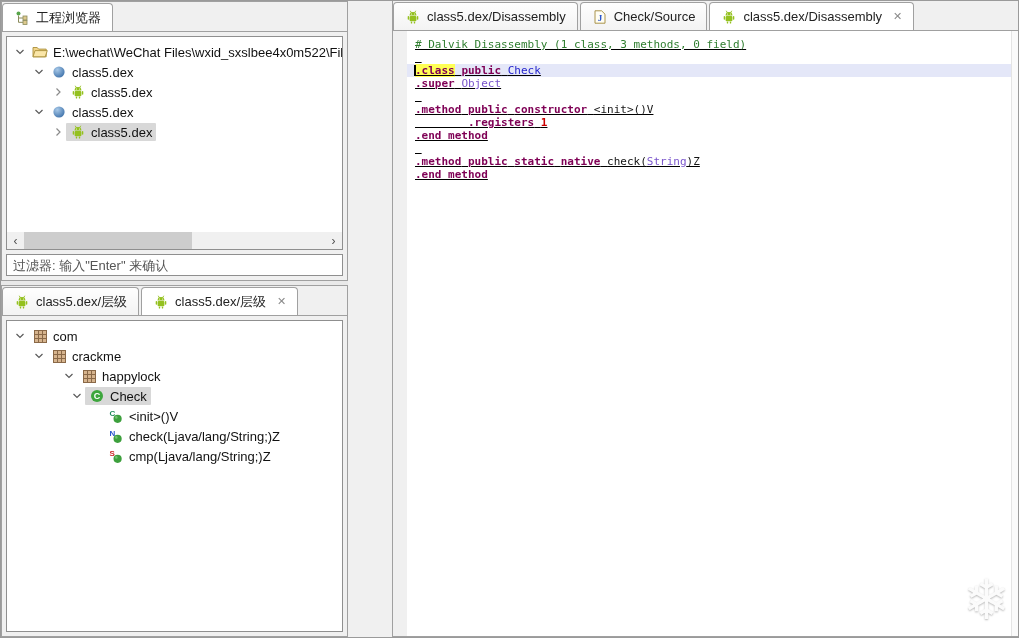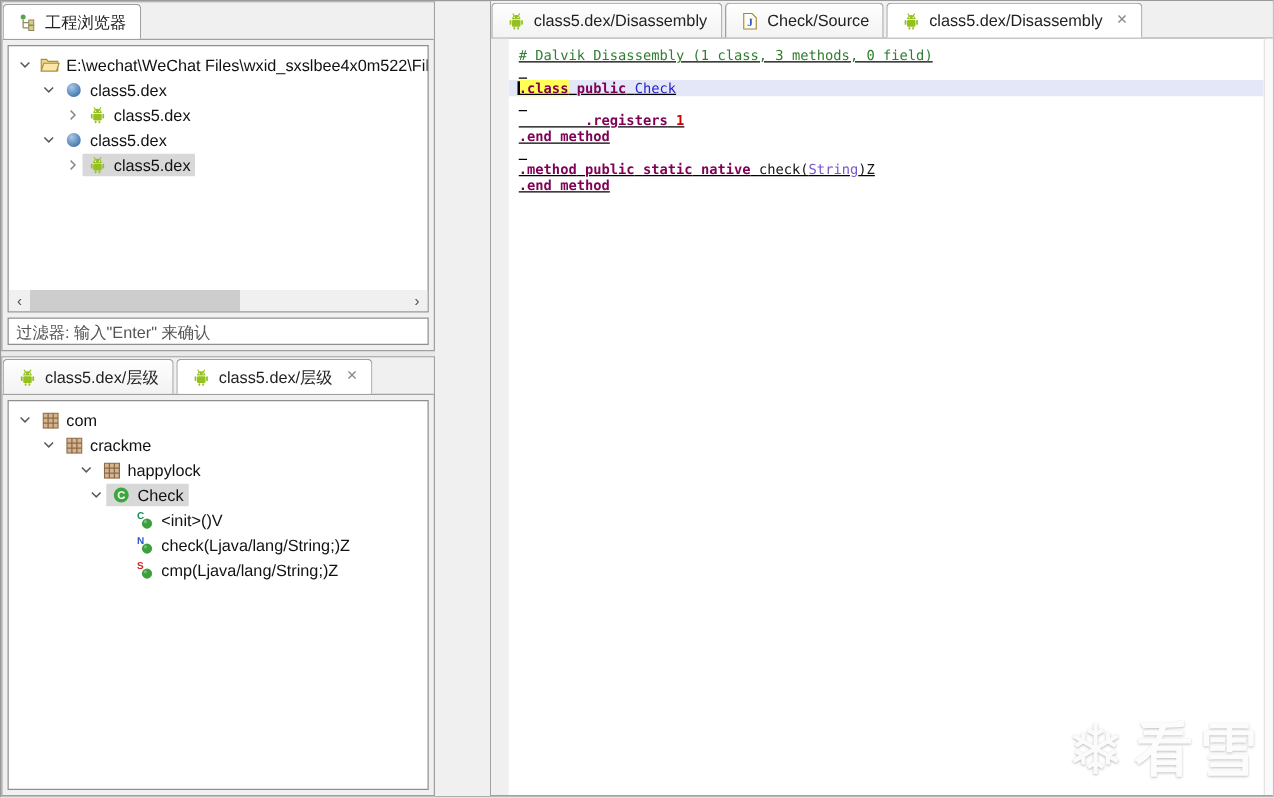".super Object" div.cline { html: none -> <div><span>.super</span><span> </span><span>Object</span></div> }
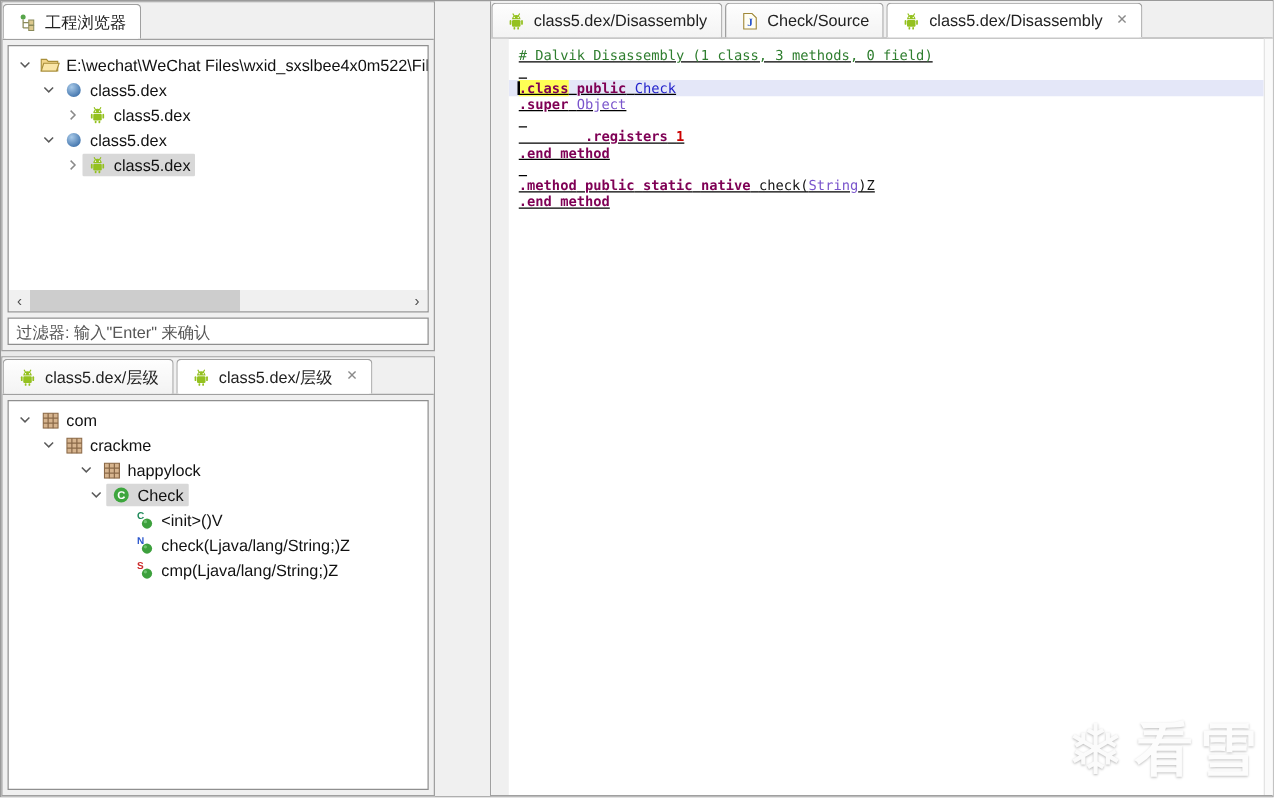".method public constructor <init>()V" div.cline { html: none -> <div><span>.method</span><span> </span><span>public</span><span> </span><span>constructor</span><span> </span><span>&lt;init&gt;()V</span></div> }
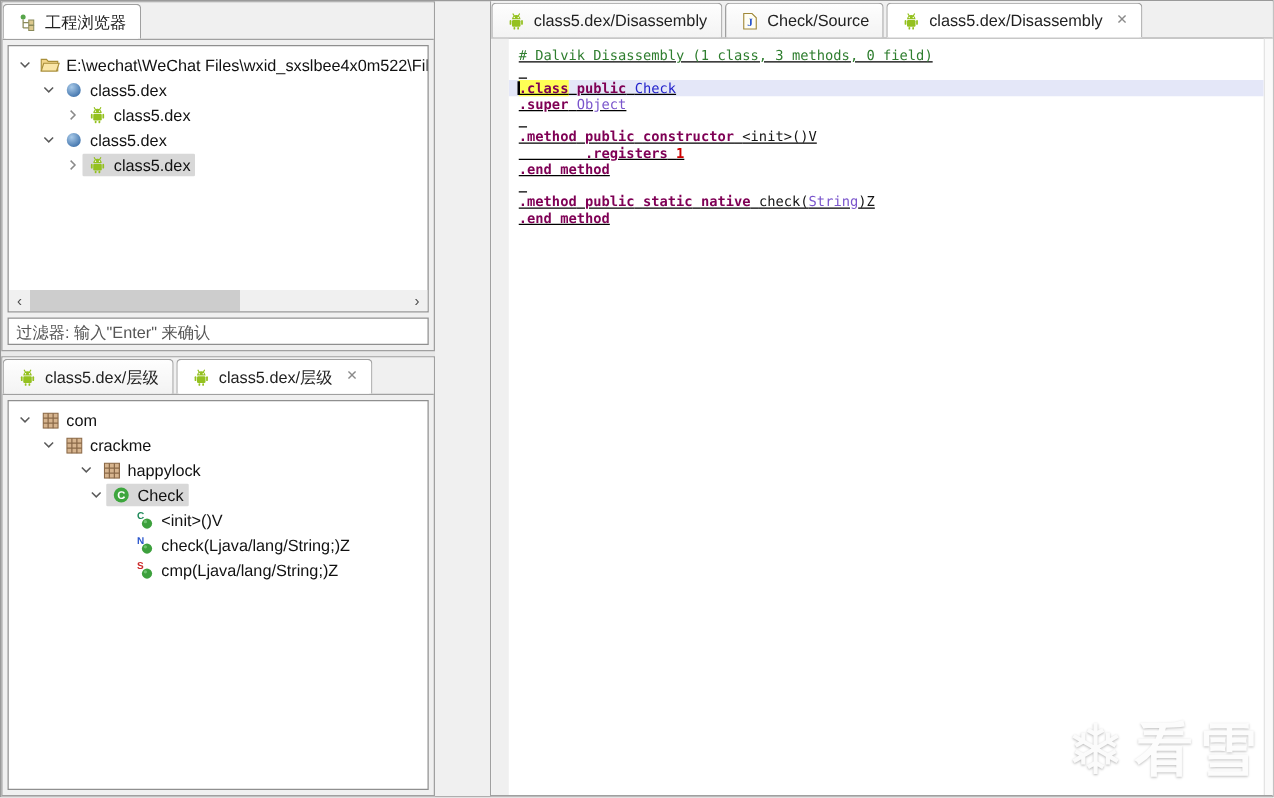"看雪" span.wm-text { html: <span>看雪</span> -> none }
